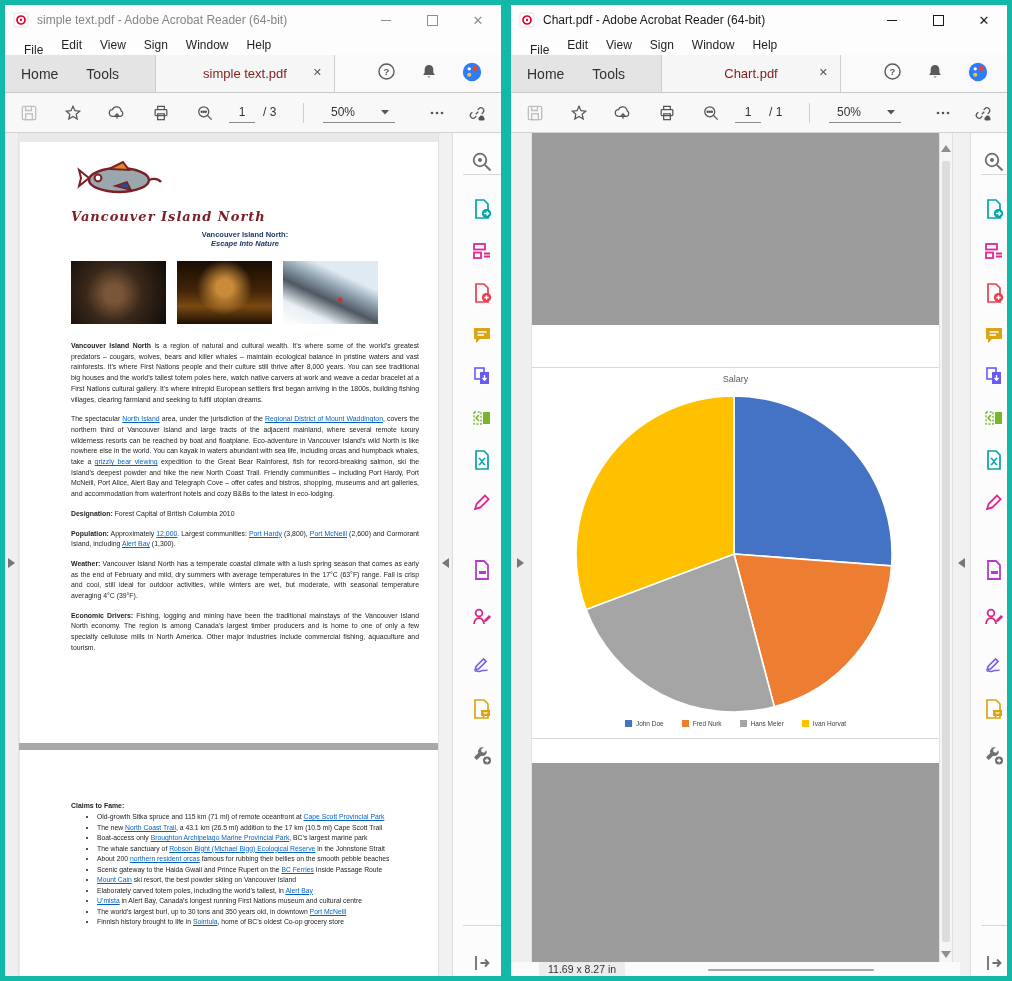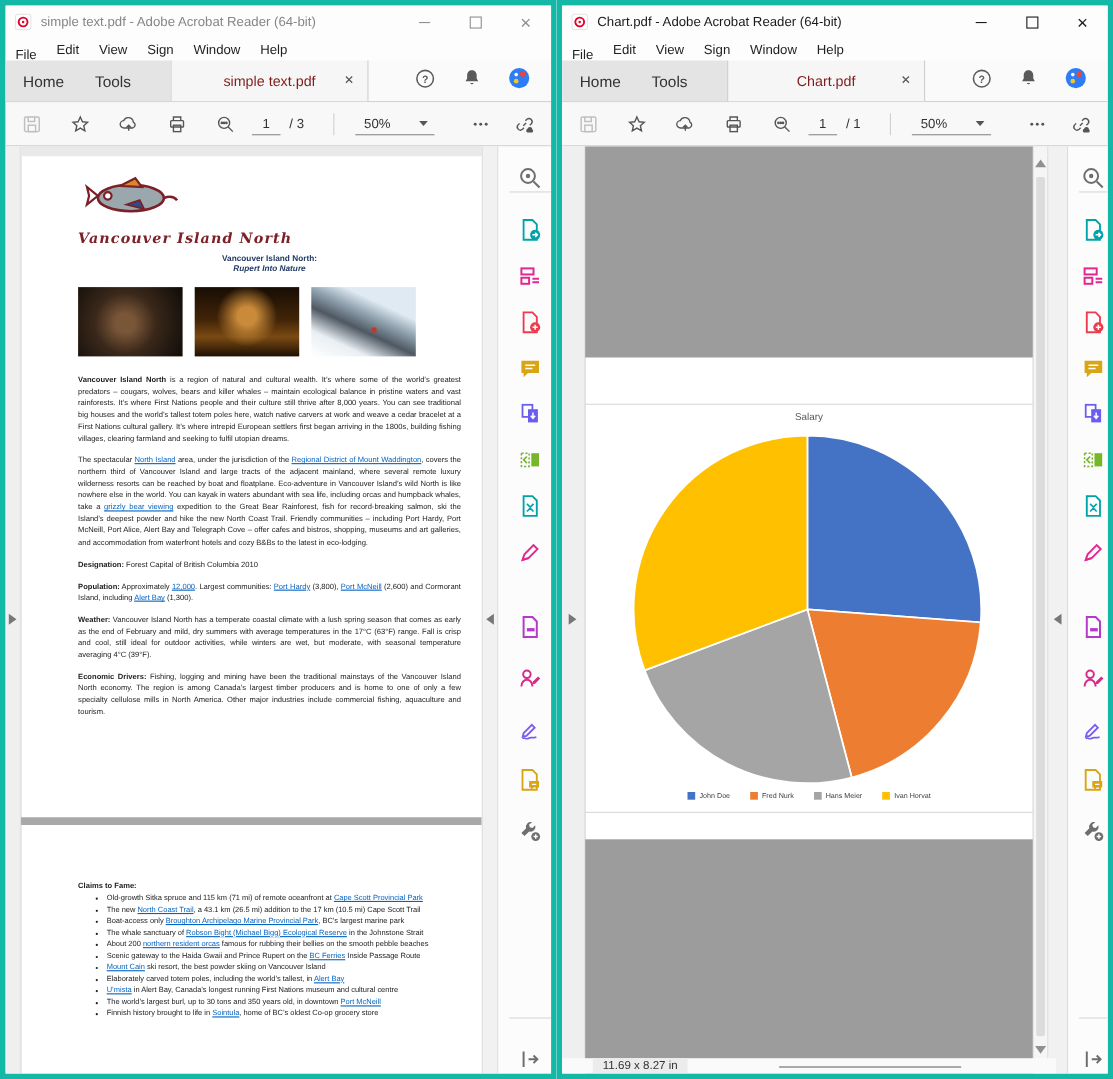"File" .menuitem:first-child { padding-left: 9px -> 19px }
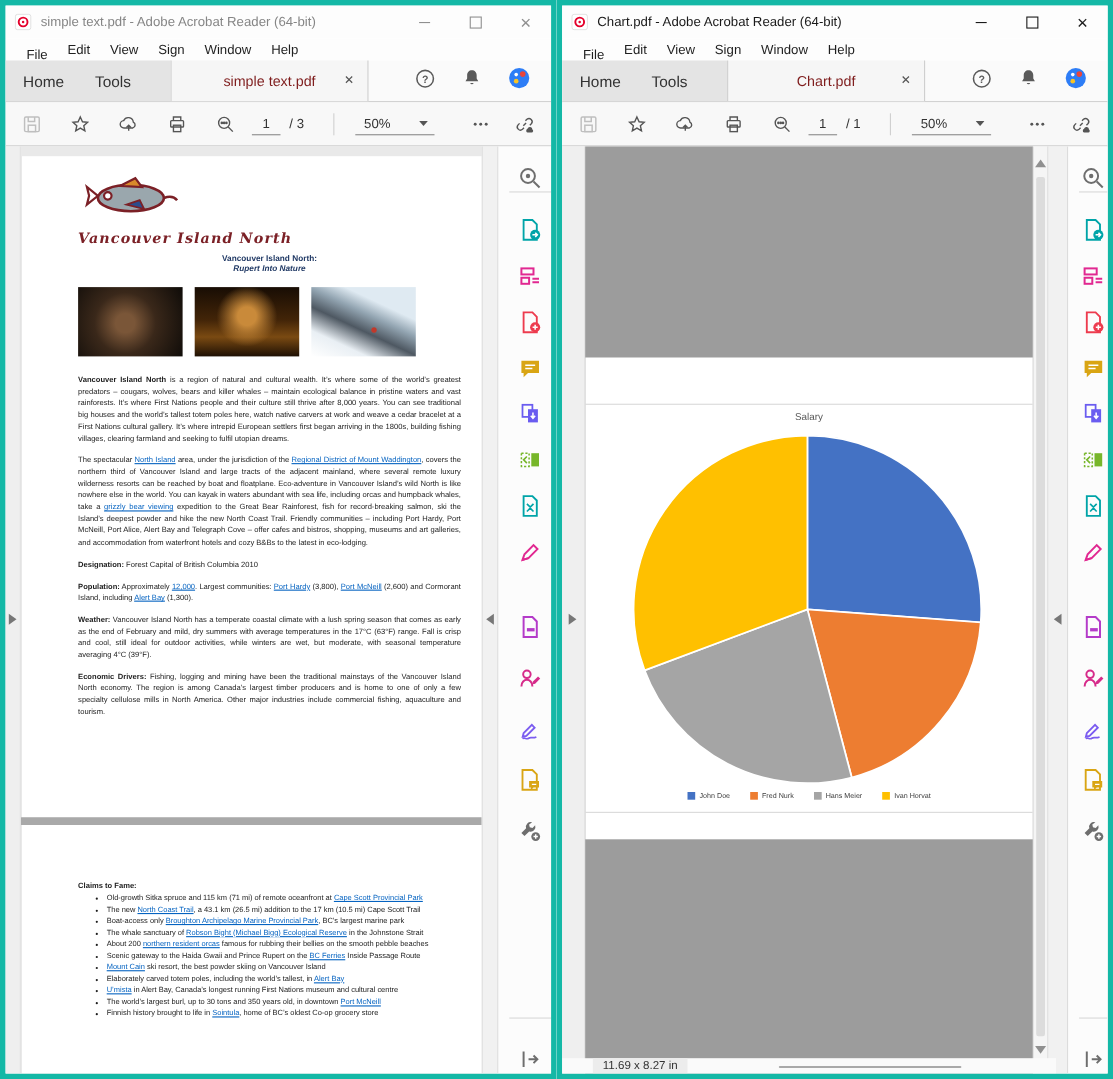"Rupert Into Nature" div.doc-h2 { text: Rupert -> Escape }
